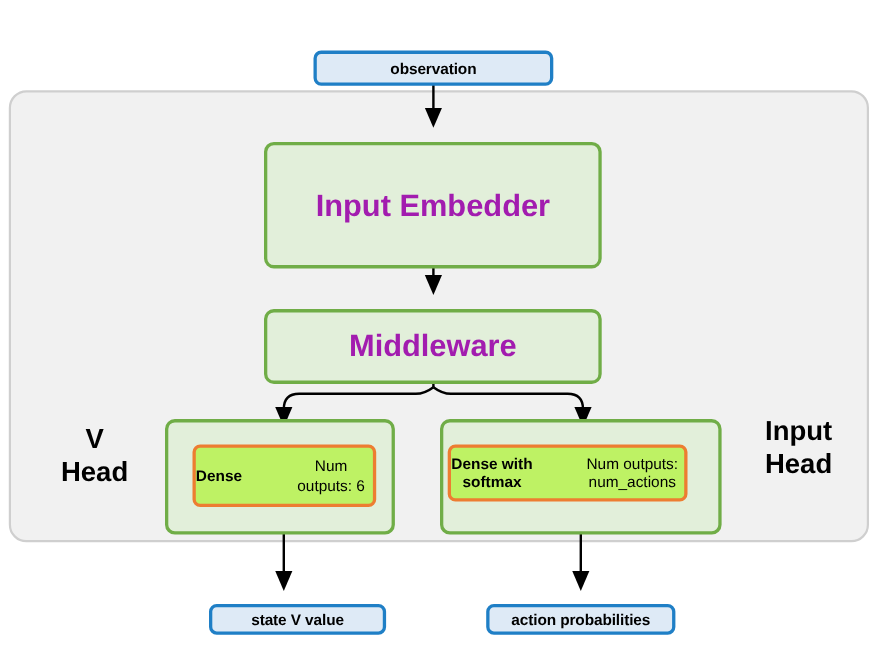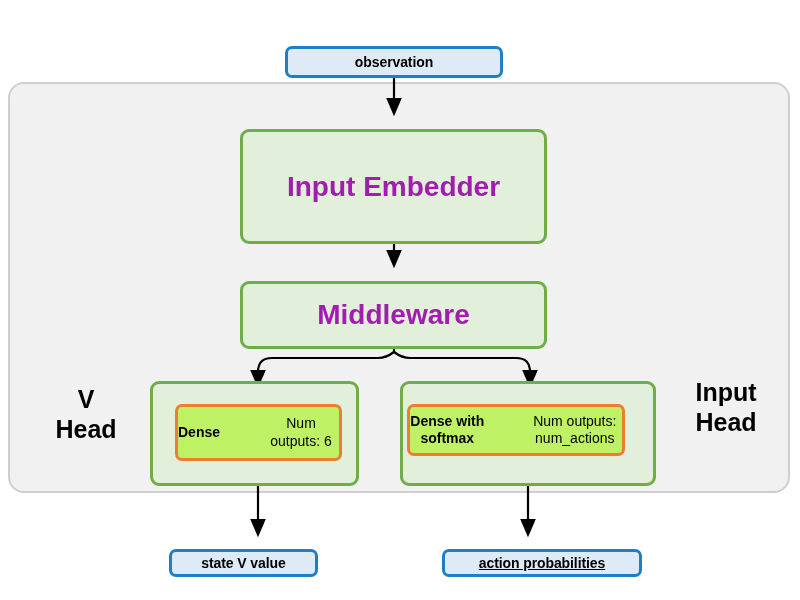"state V value" #state-v-box { left: 169px -> 190px; width: 149px -> 161px }
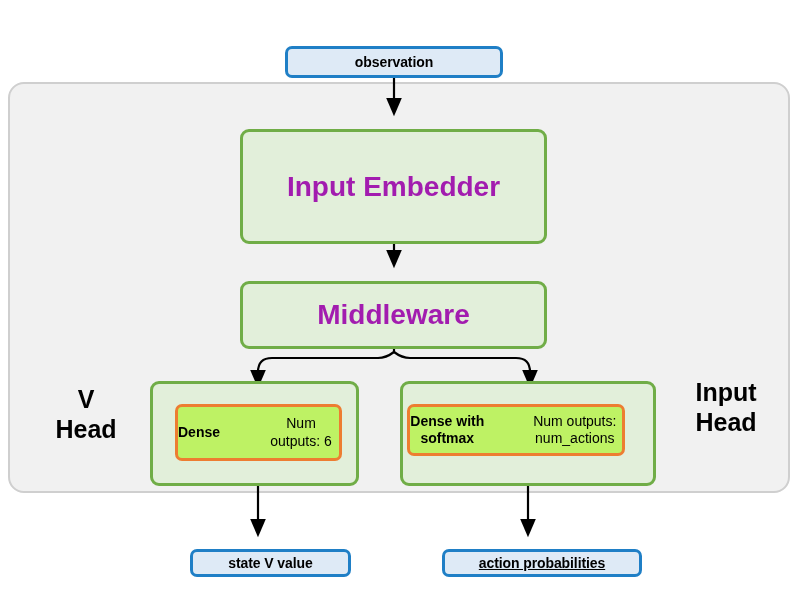"action probabilities" #action-prob-box { text-decoration: underline -> none; width: 200px -> 172px }
